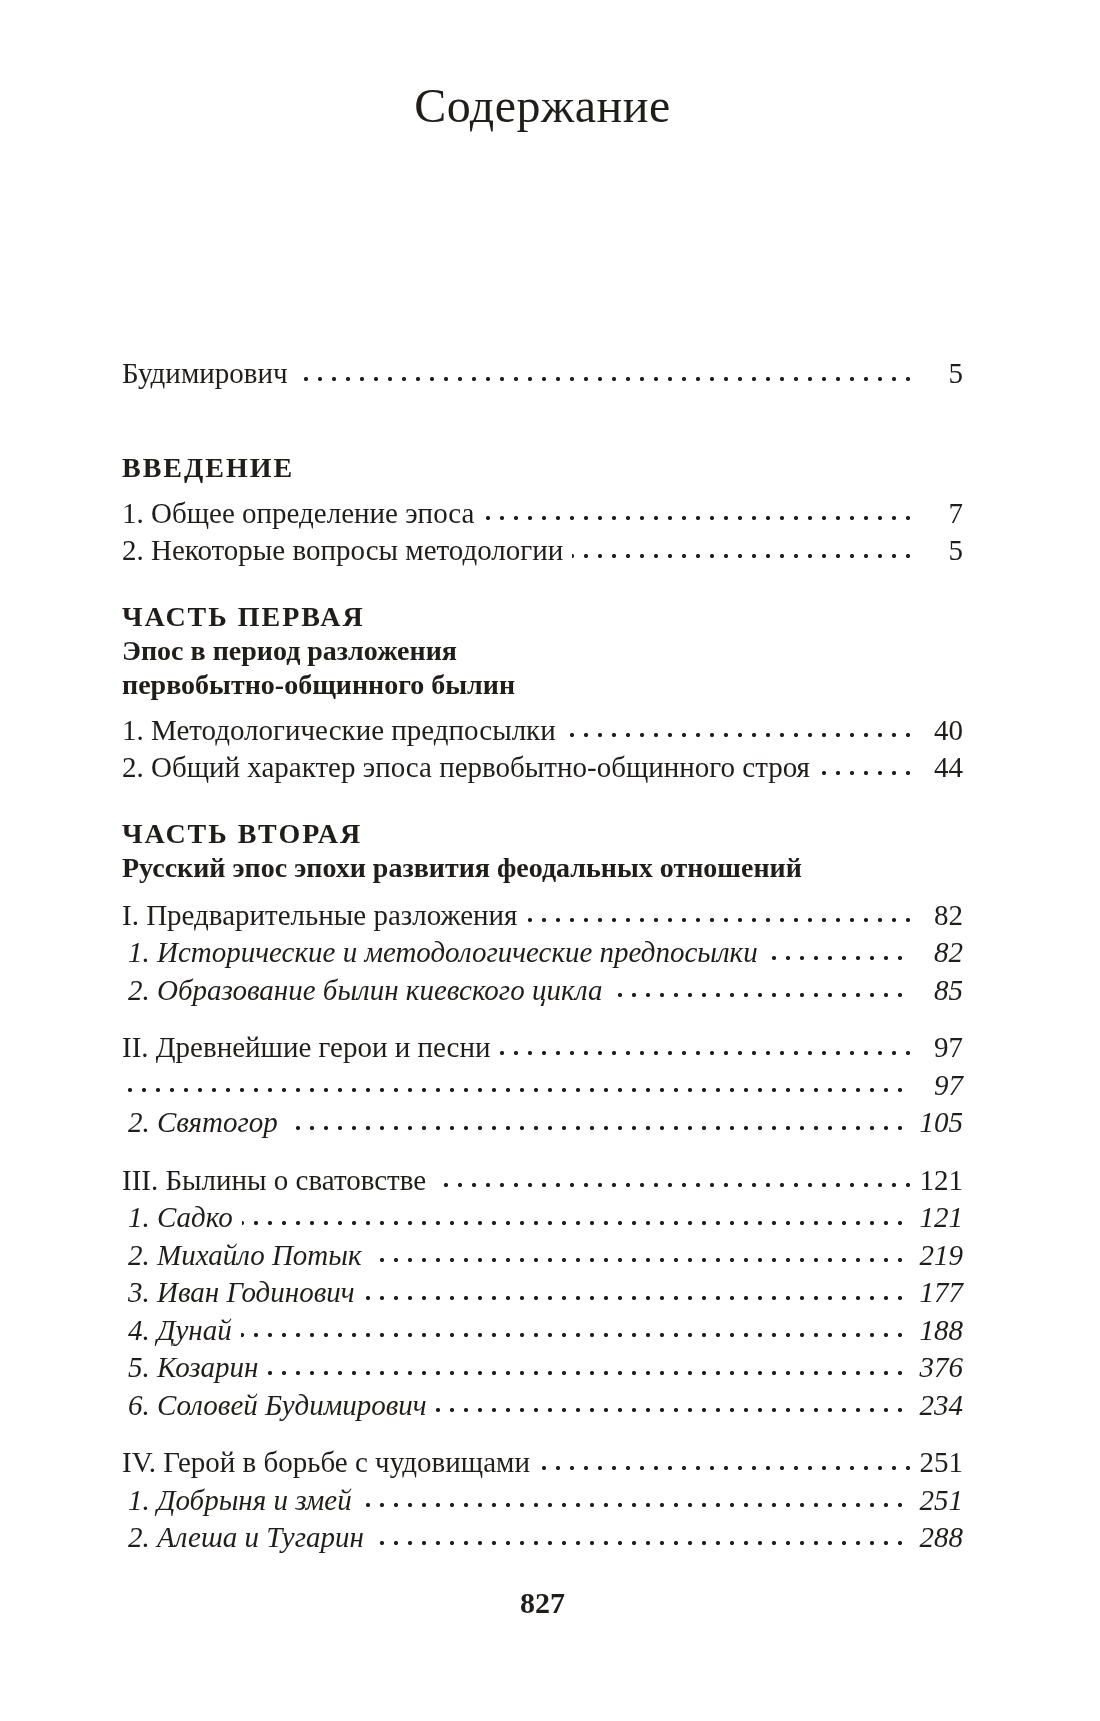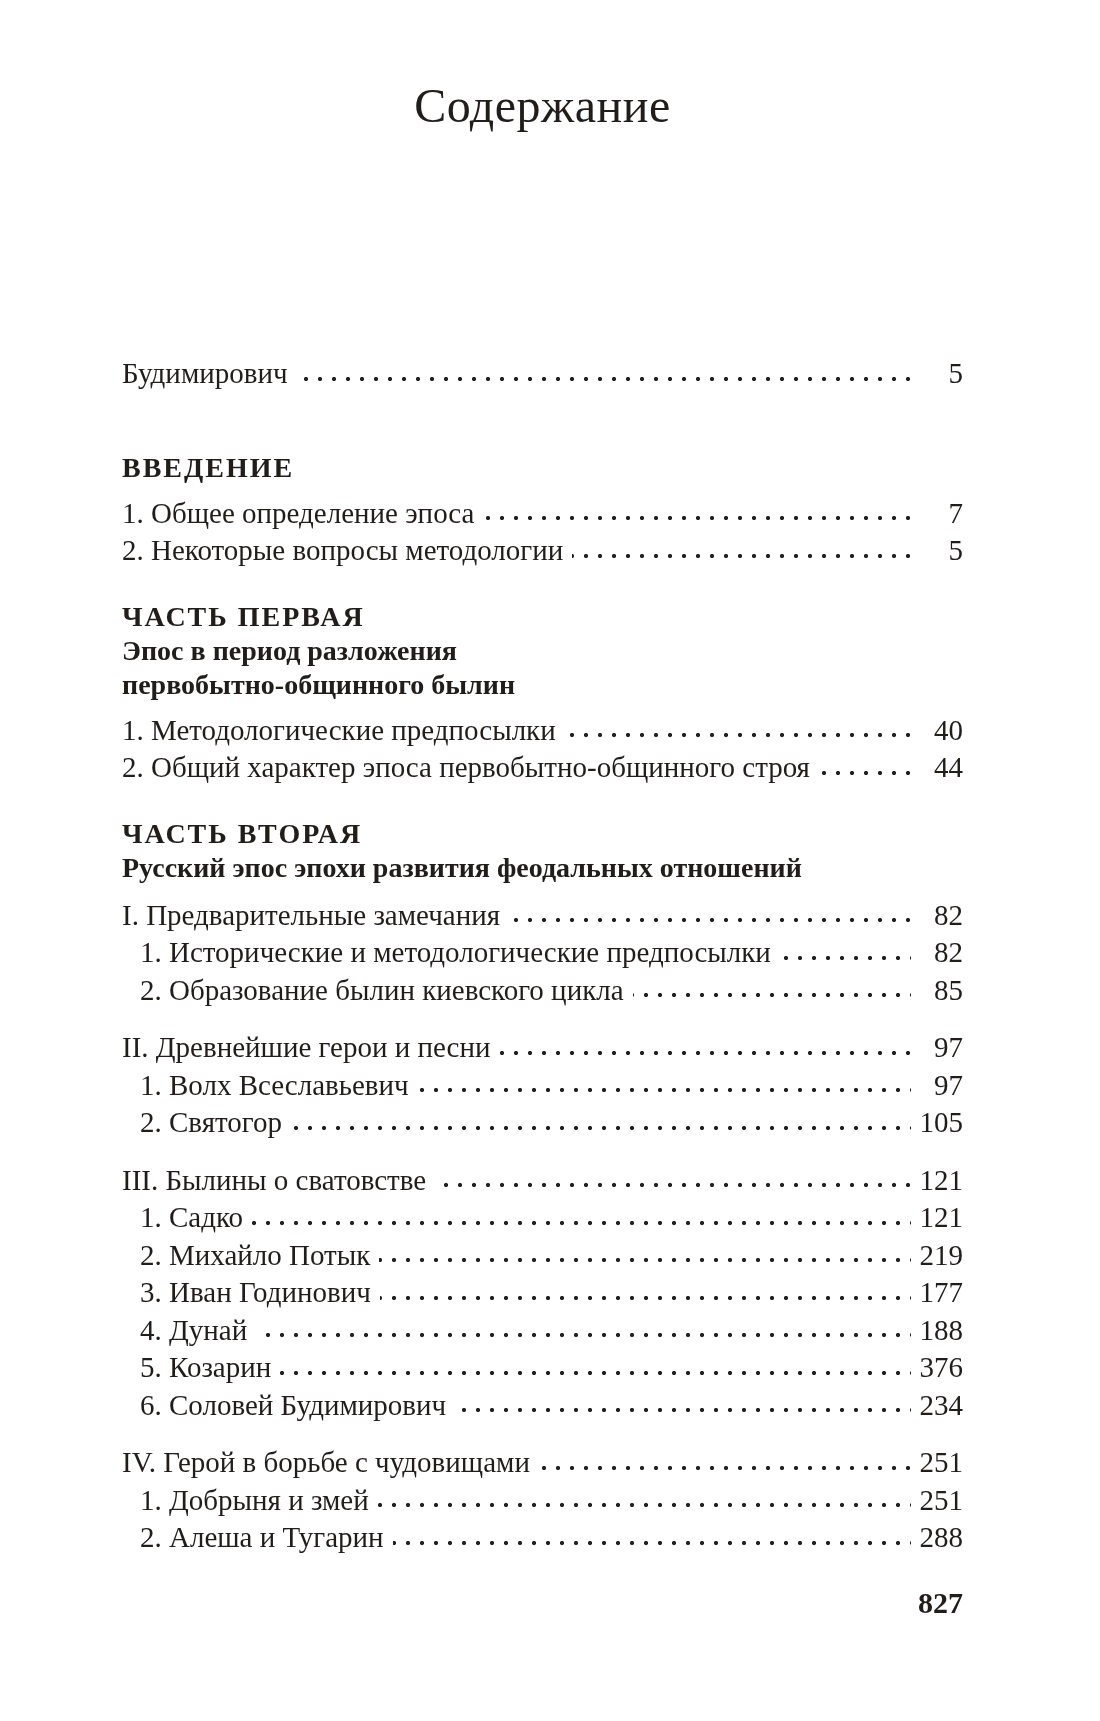"I. Предварительные замечания" span.label { text: замечания -> разложения }
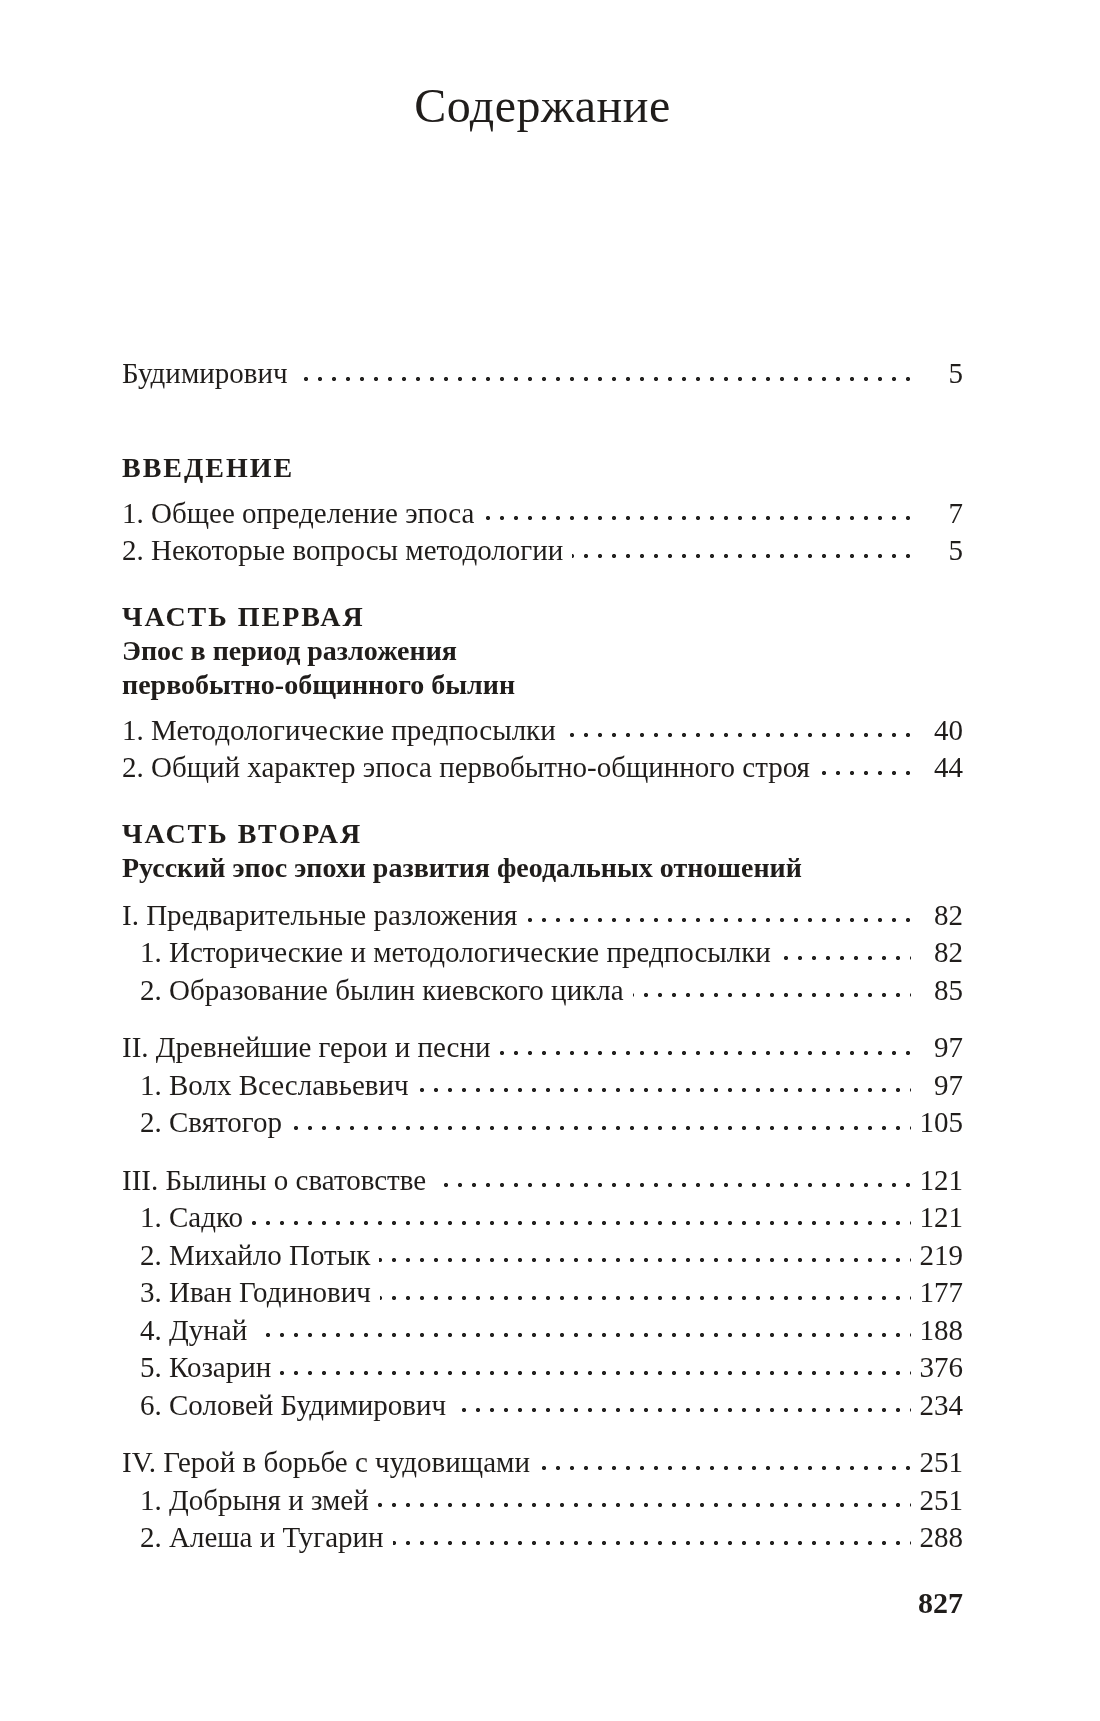"1. Исторические и методологические" .toc-row.lvl2 { font-style: none -> italic; margin-left: 18px -> 6px }
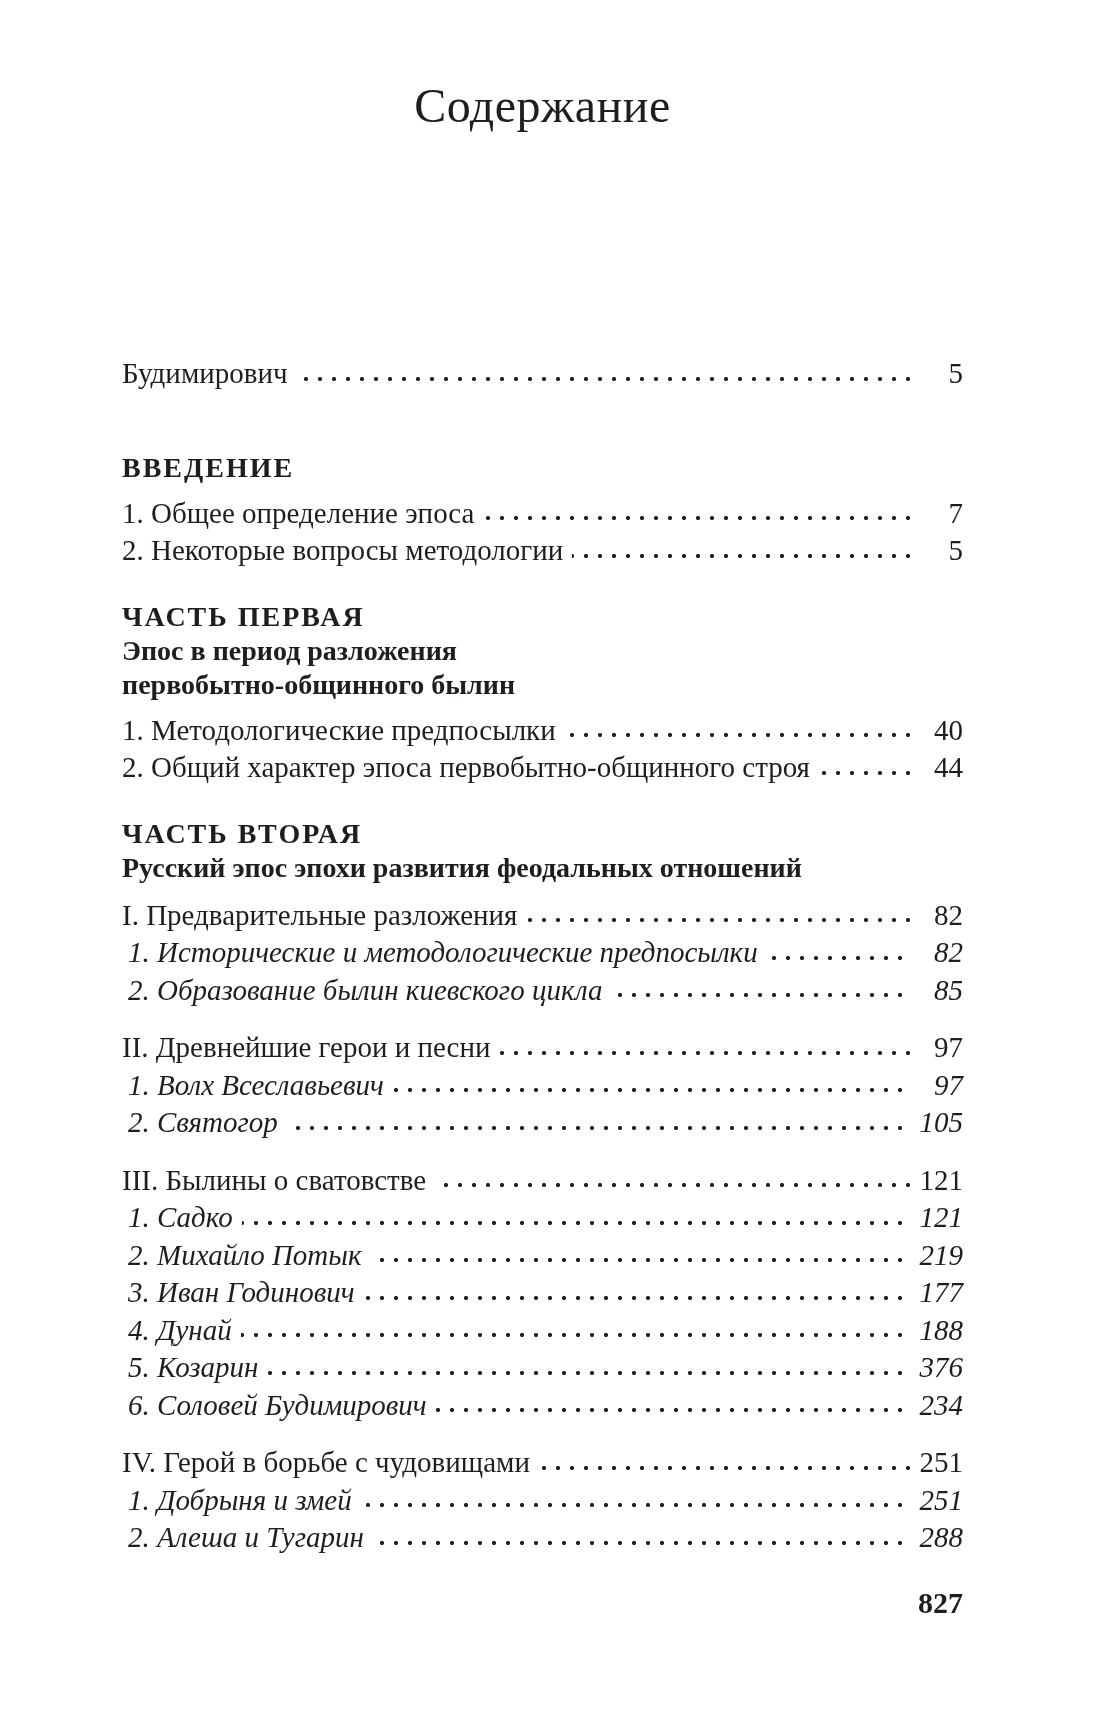"1. Волх Всеславьевич" span.label { html: <span>1. Волх Всеславьевич</span> -> none }
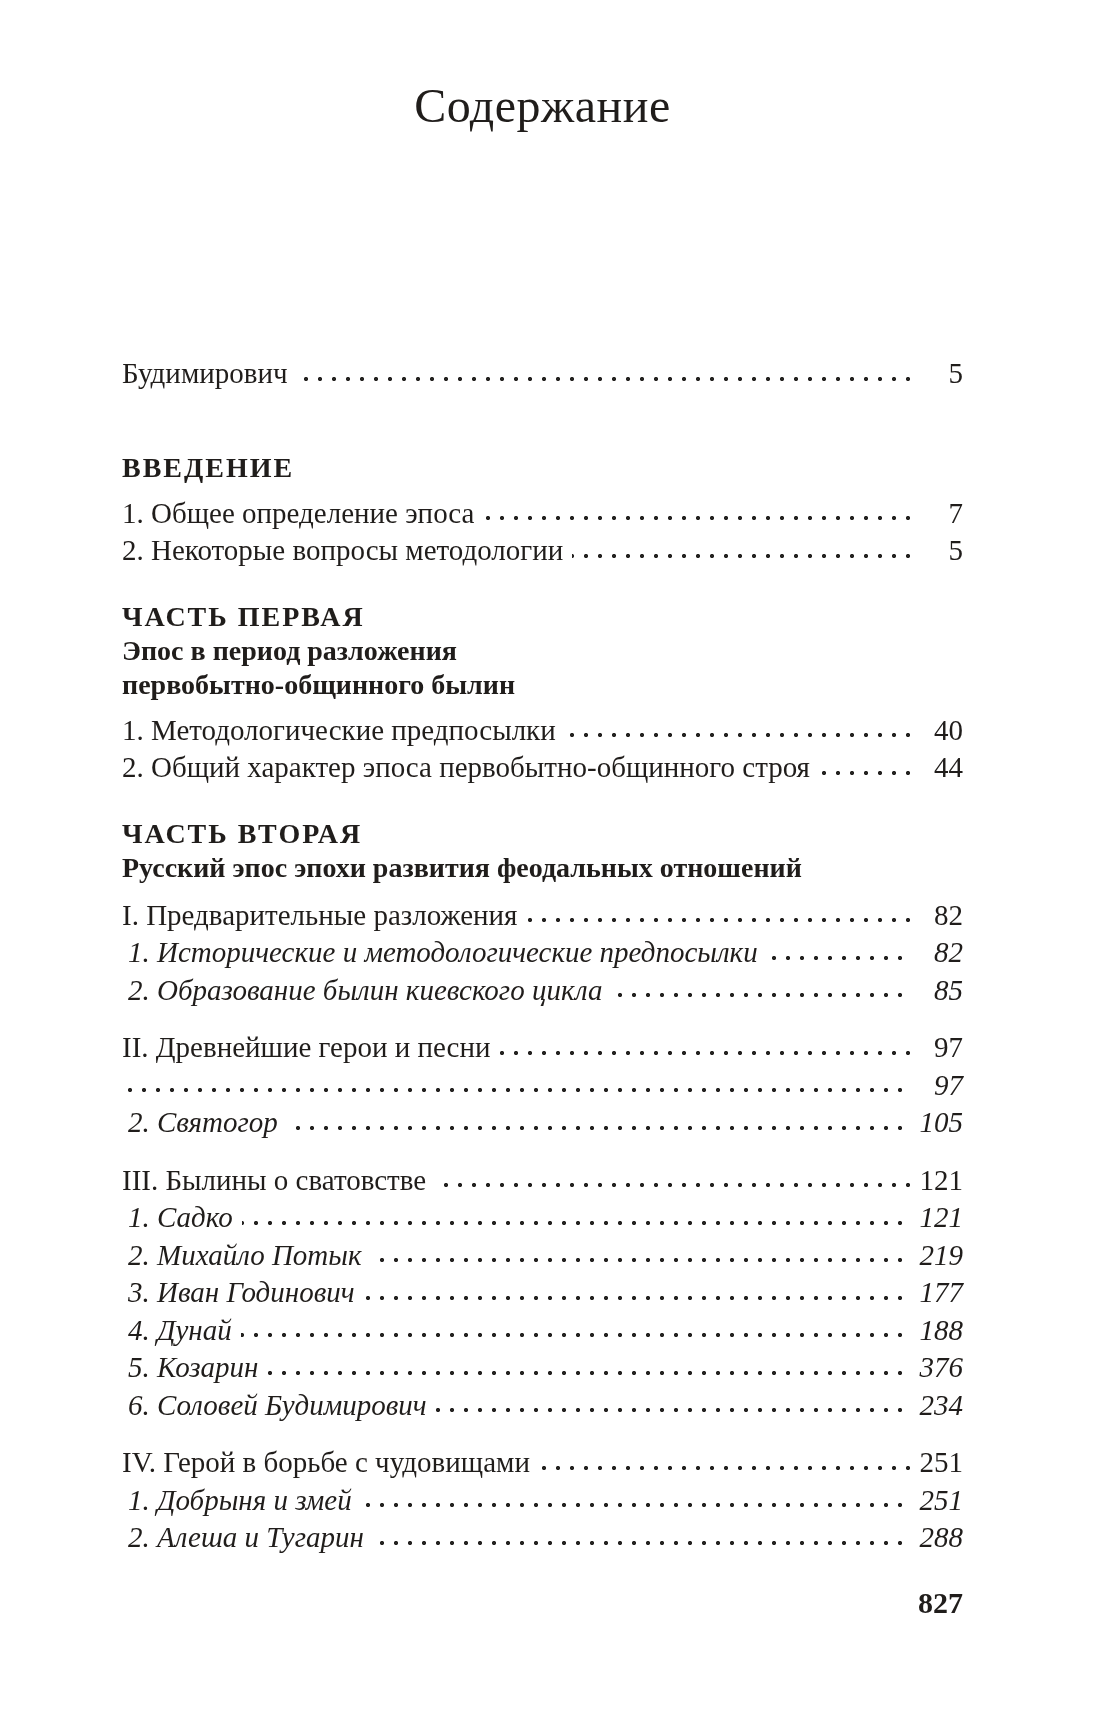"827" .folio { text-align: right -> center }
